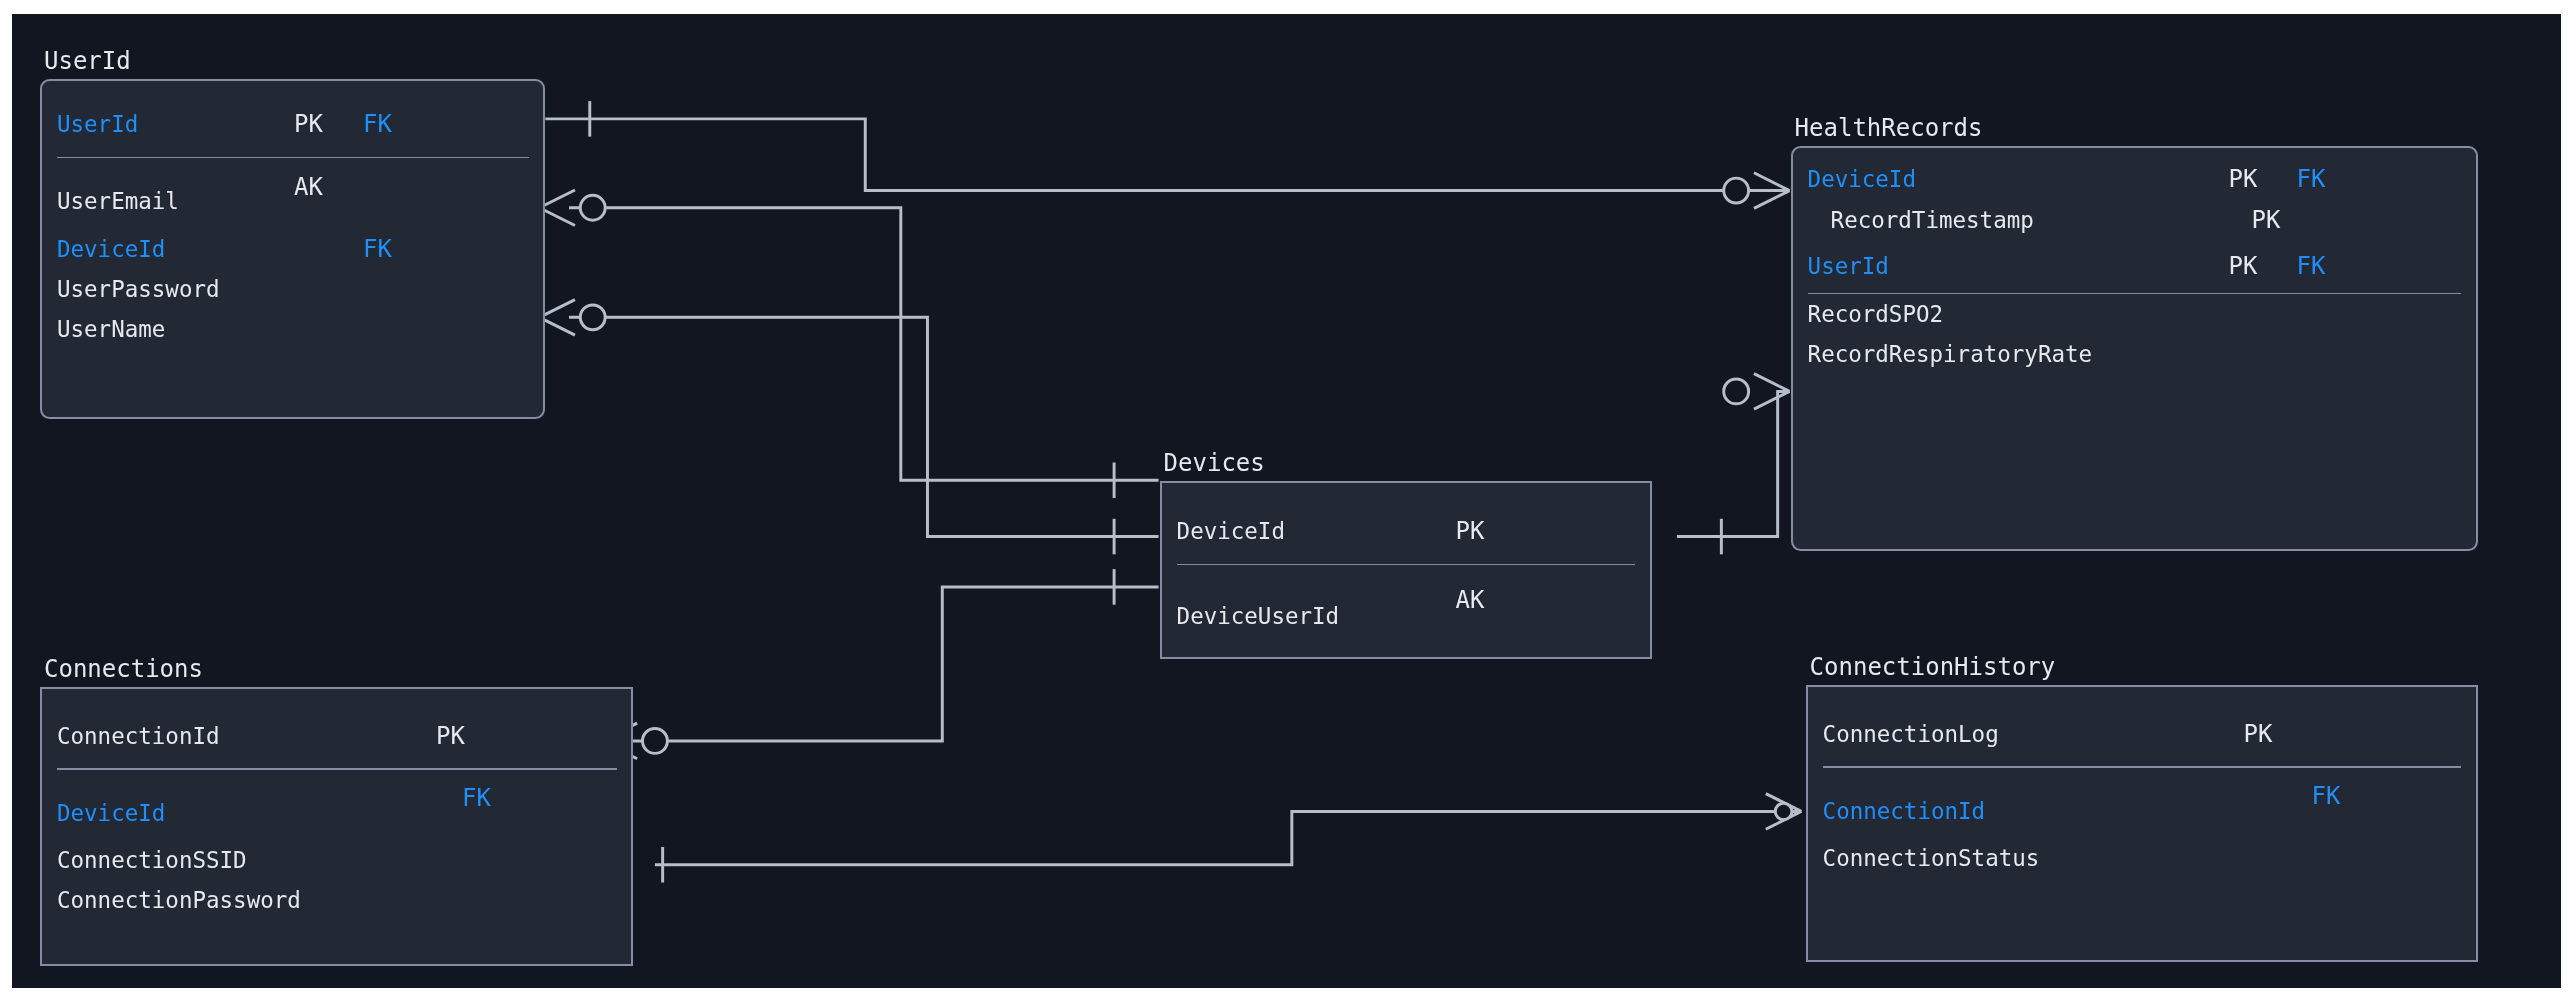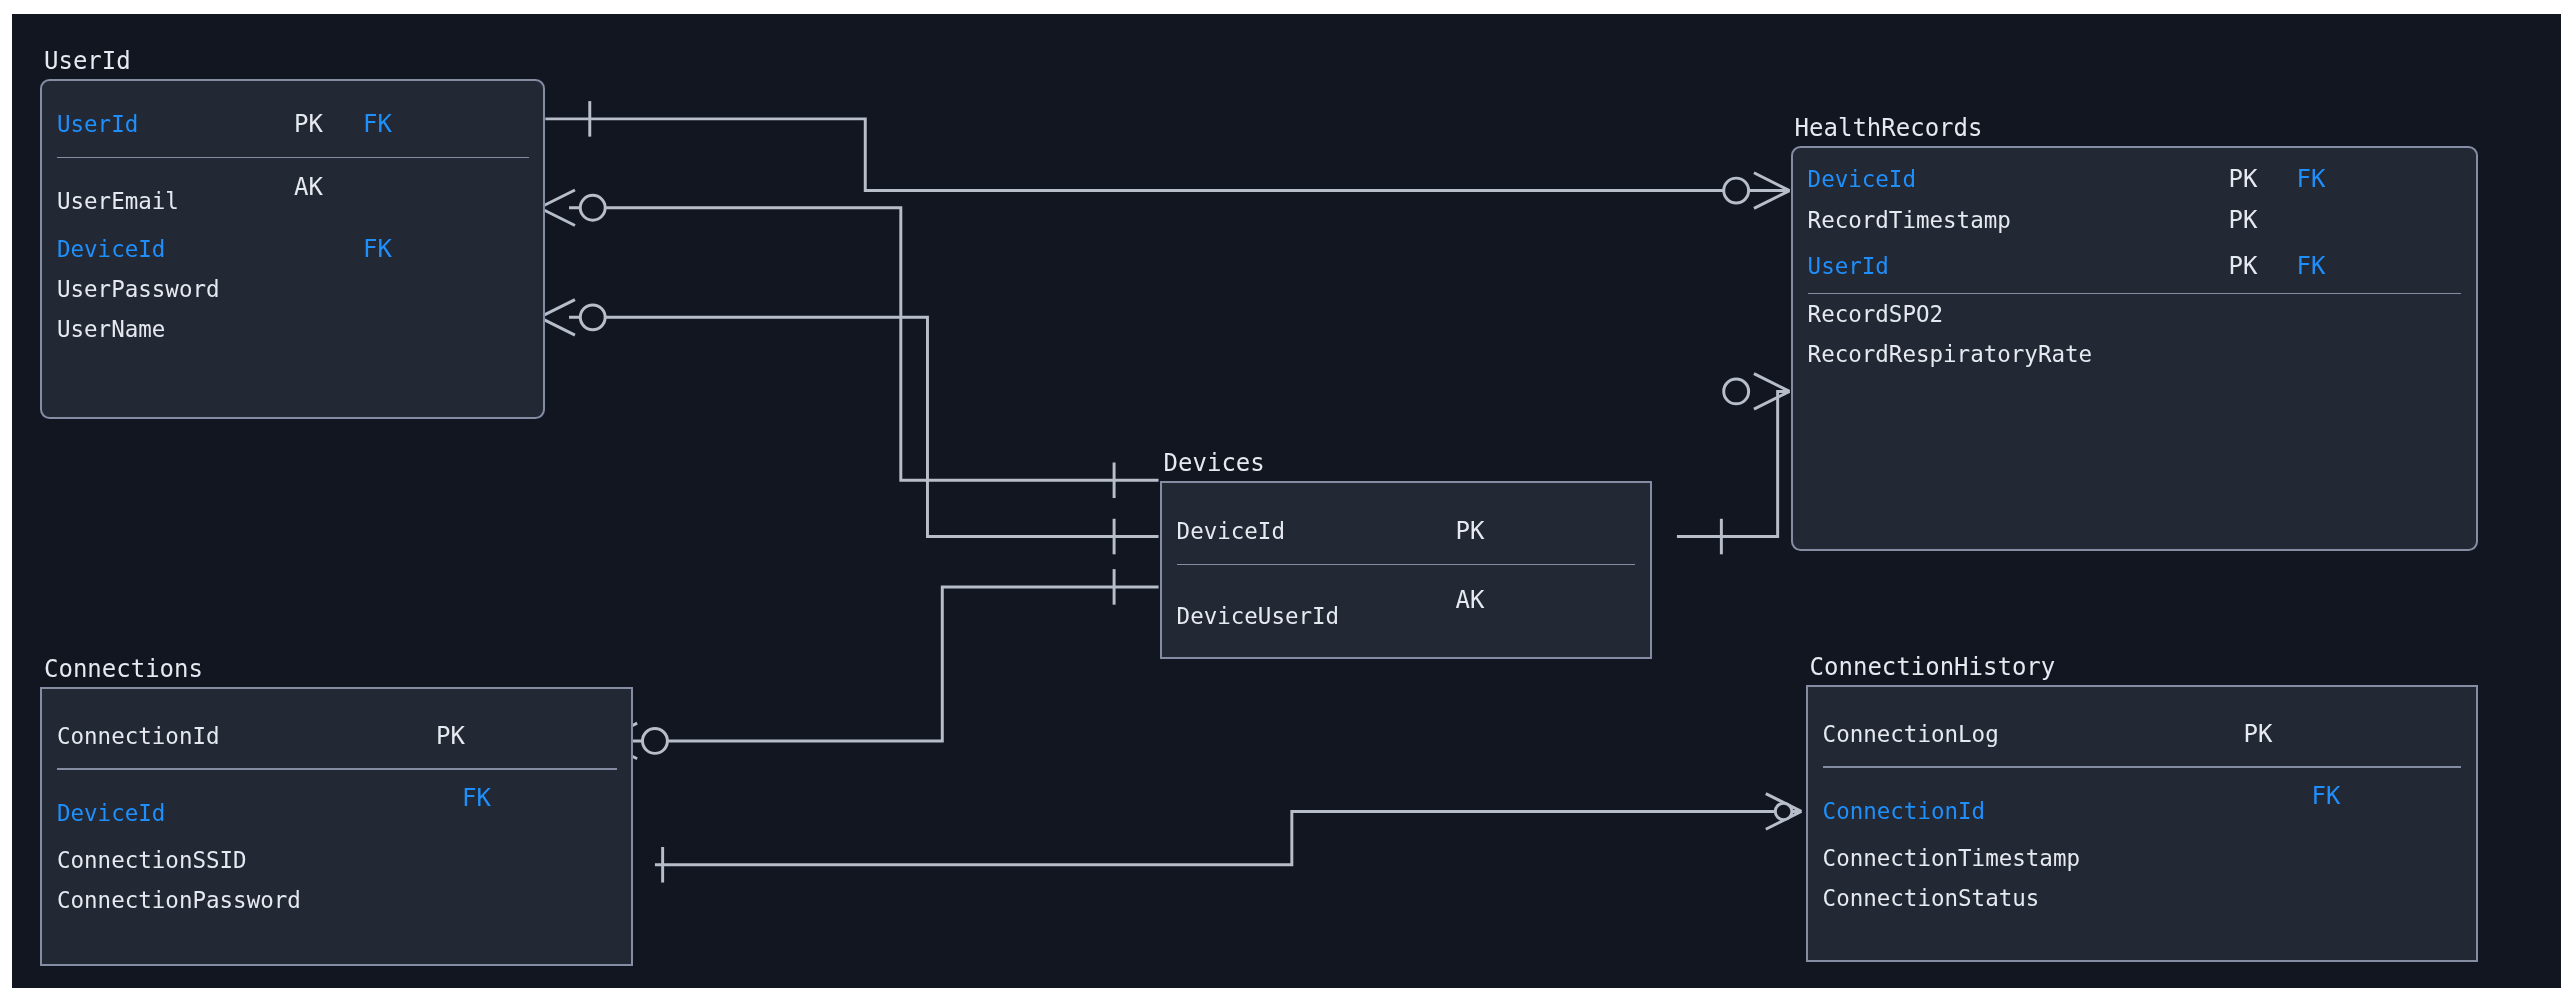"RecordTimestamp" div.row { margin-left: none -> 23px }
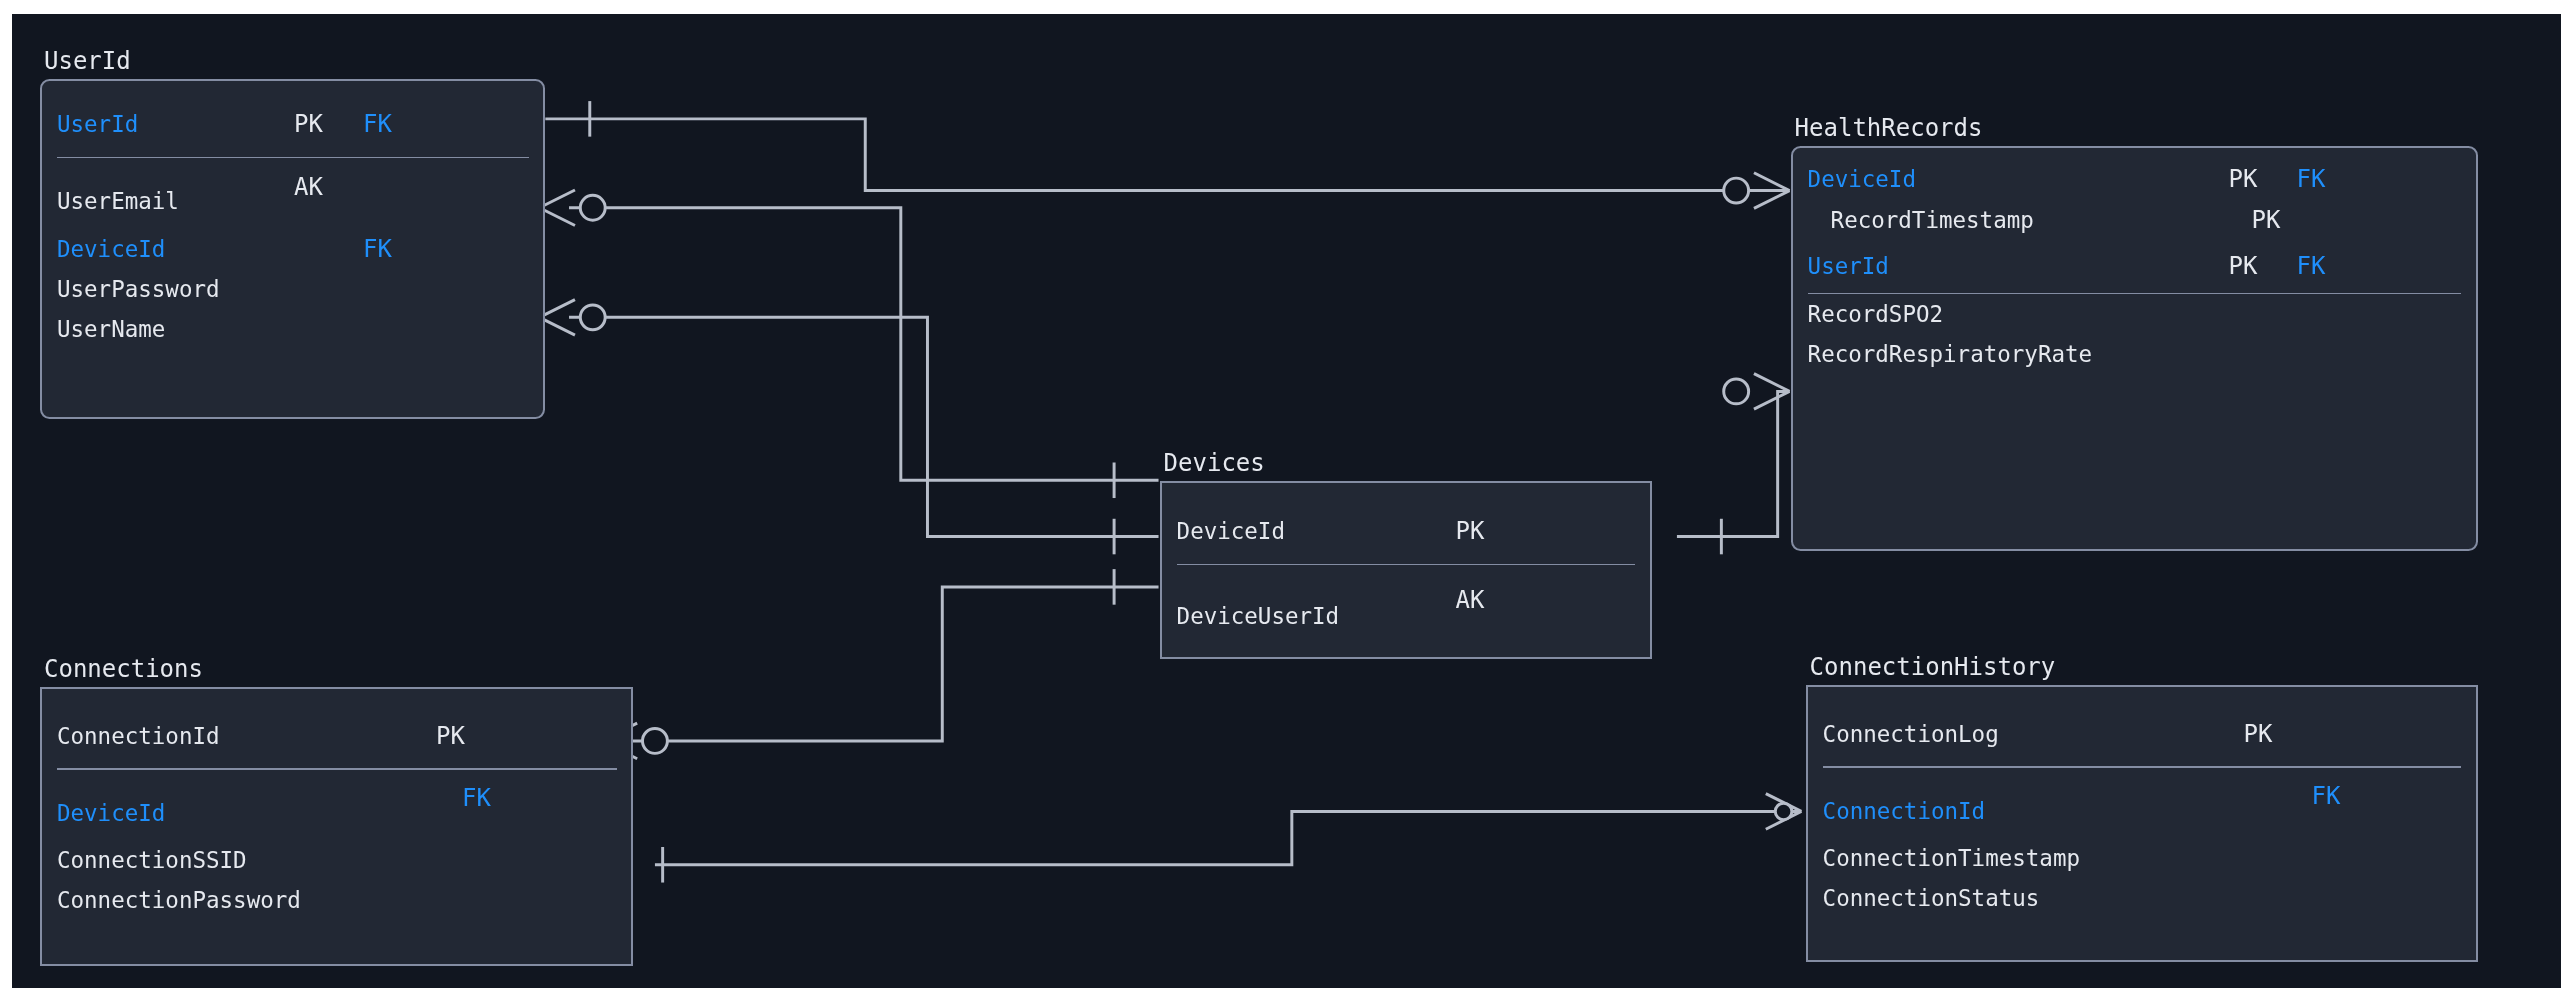"ConnectionTimestamp" div.row { html: <div> <span>ConnectionTimestamp</span> </div> -> none }
